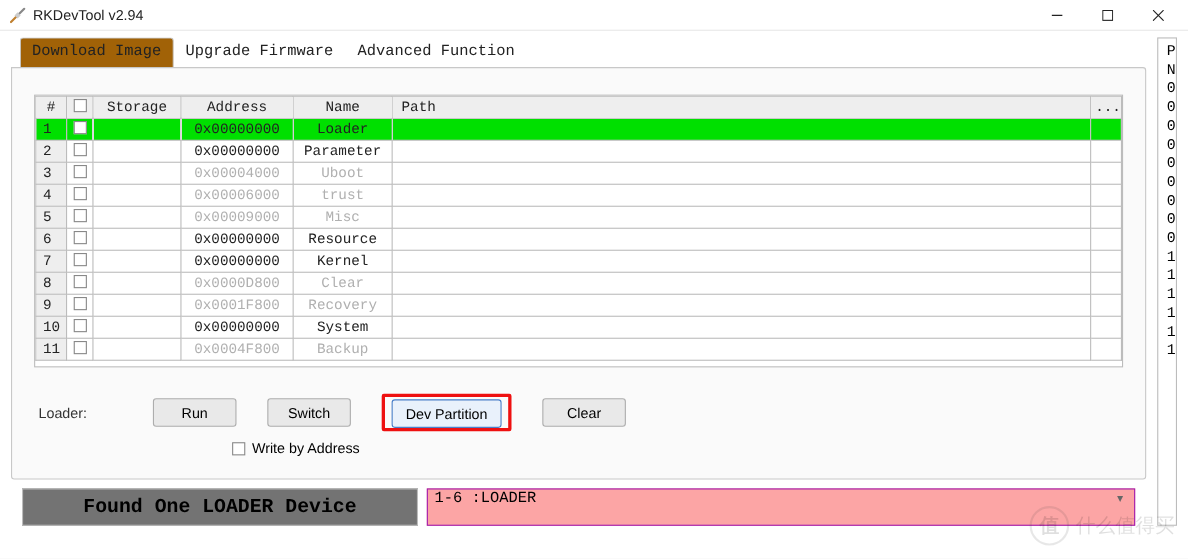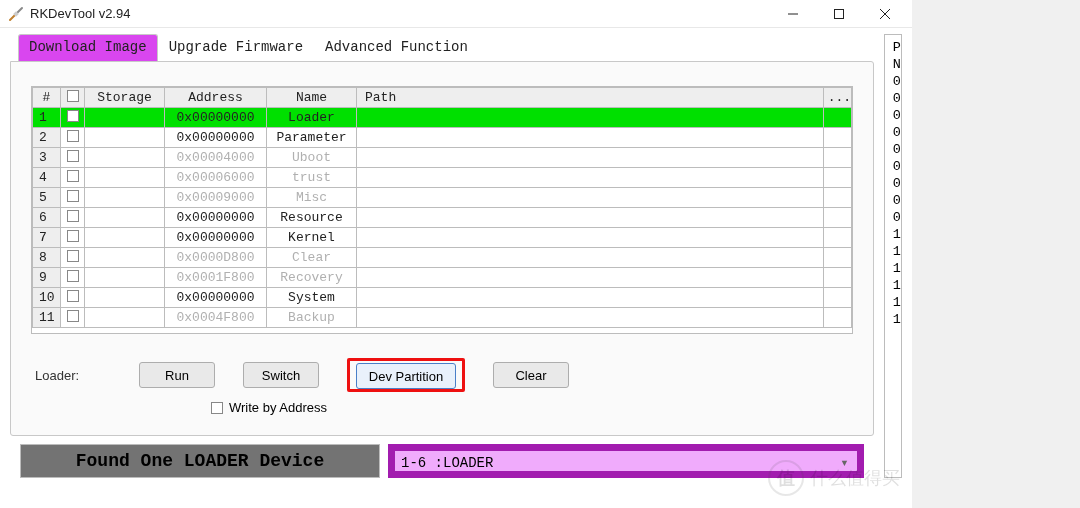"RKDevTool v2.94" .window { width: 912px -> 1080px }
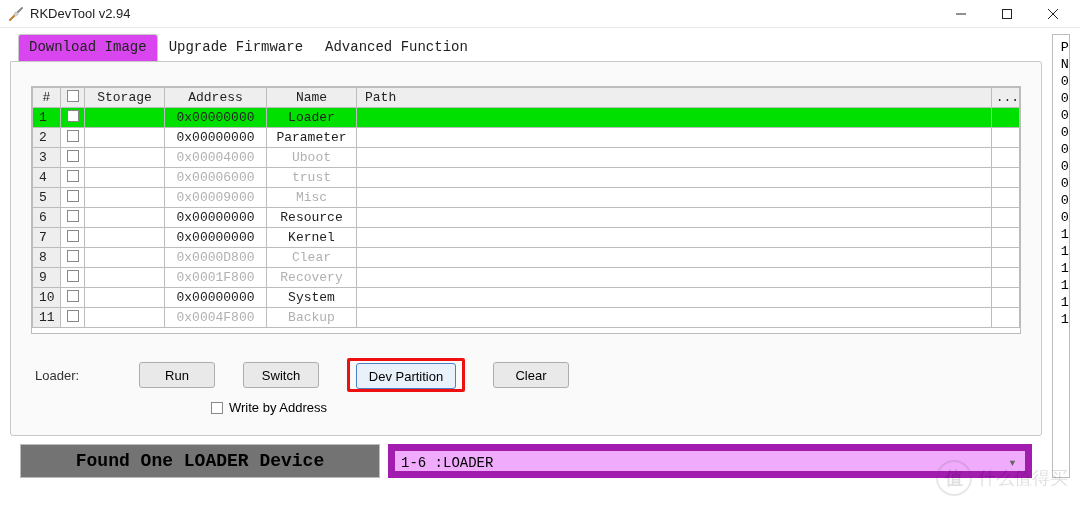"Download Image" .tab.active { background: #d946ef -> #a16207 }
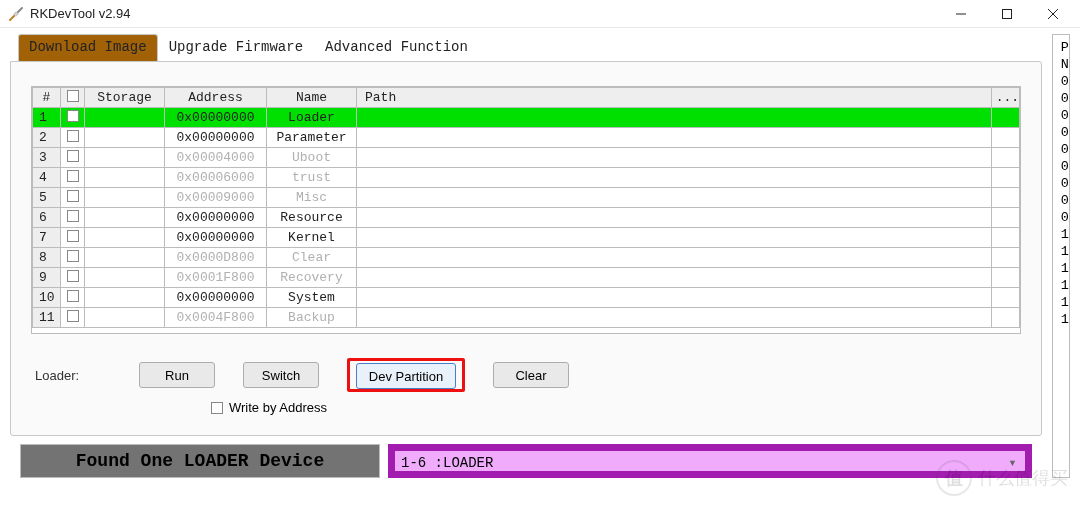"1-6 :LOADER" .combo { align-items: flex-end -> flex-start; background: #f0abfc -> #fca5a5; border: 7px solid #a21caf -> 1px solid #a21caf }
